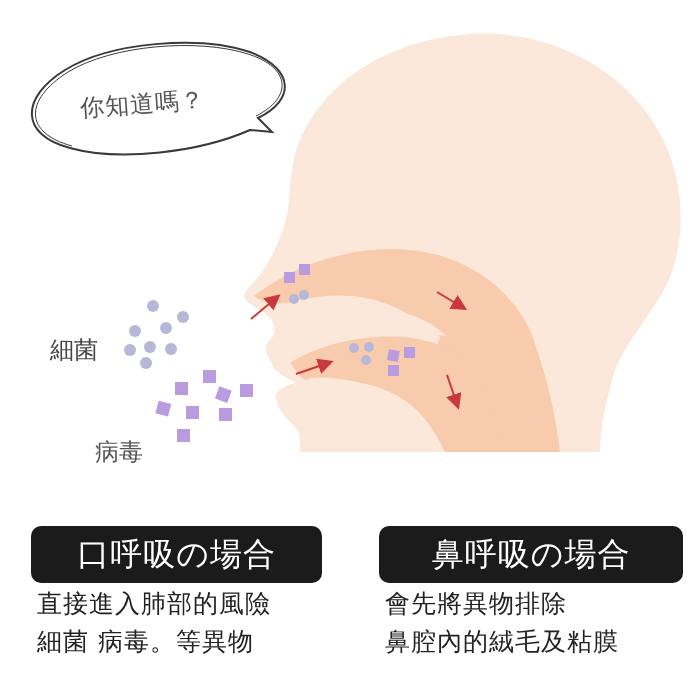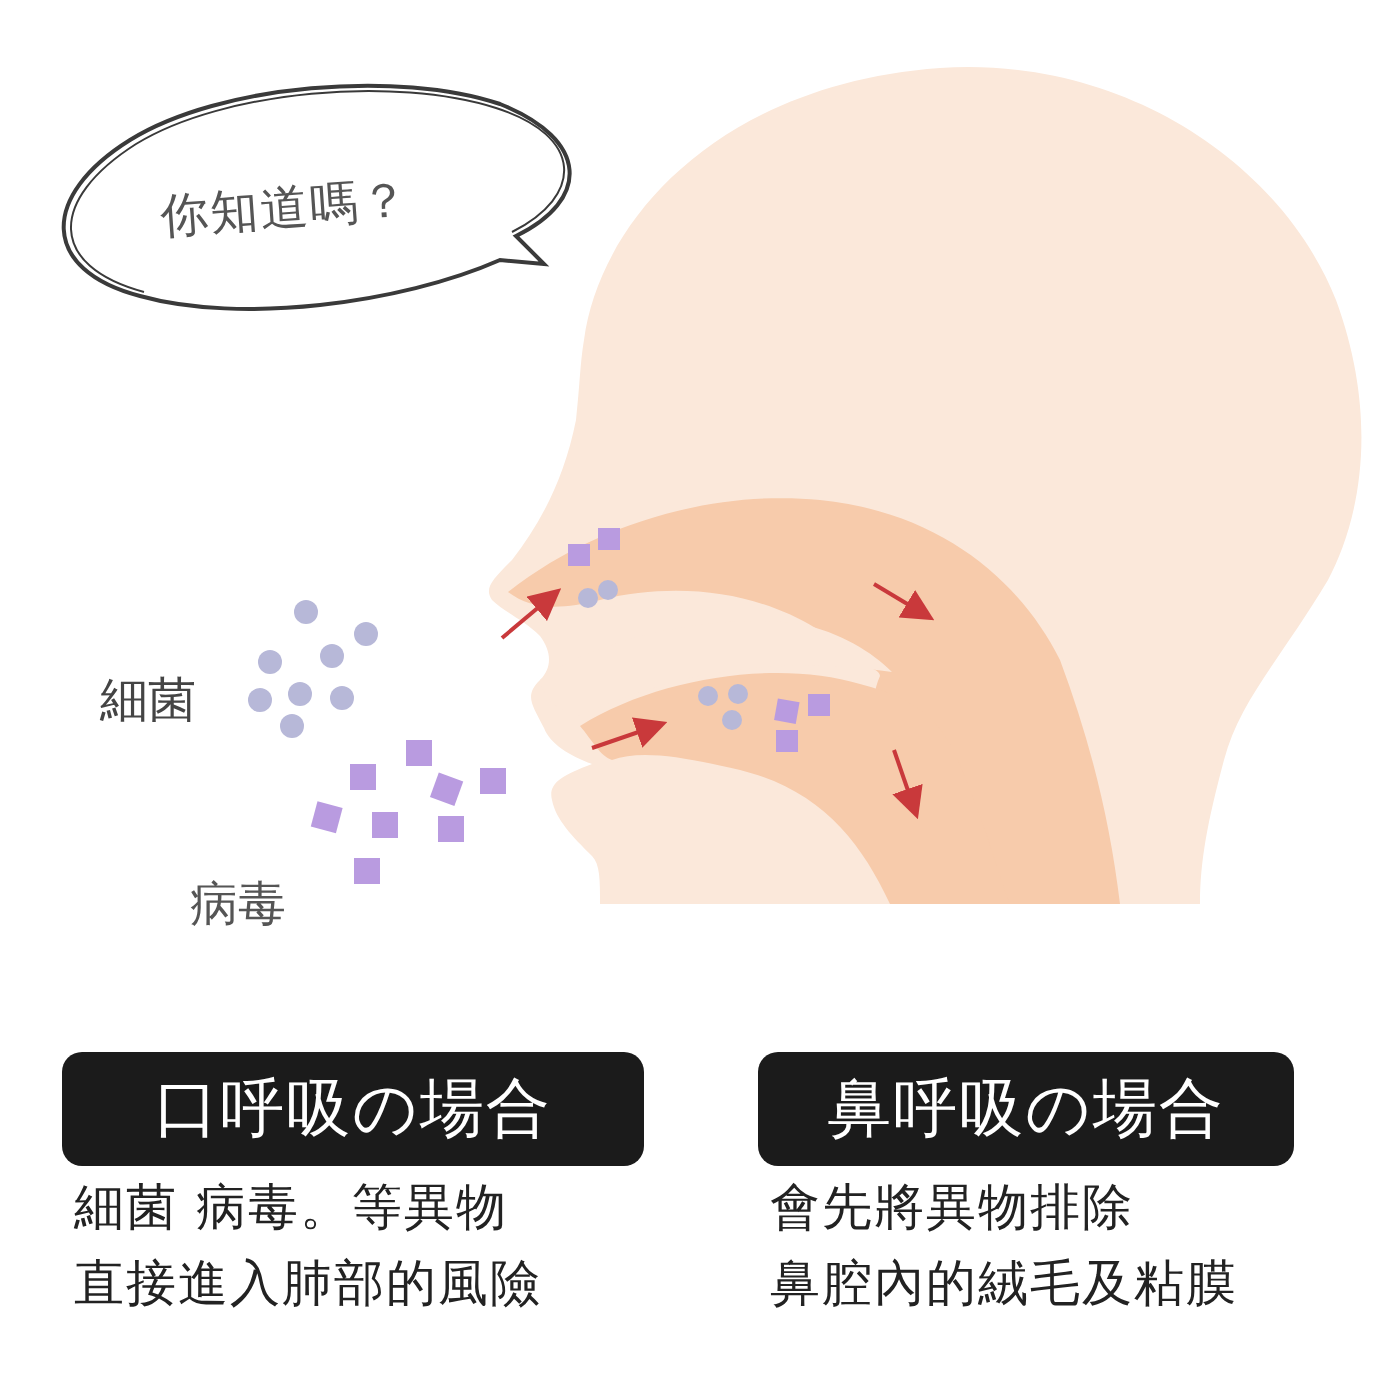"鼻呼吸の場合" .badge-nose { width: 268px -> 304px }
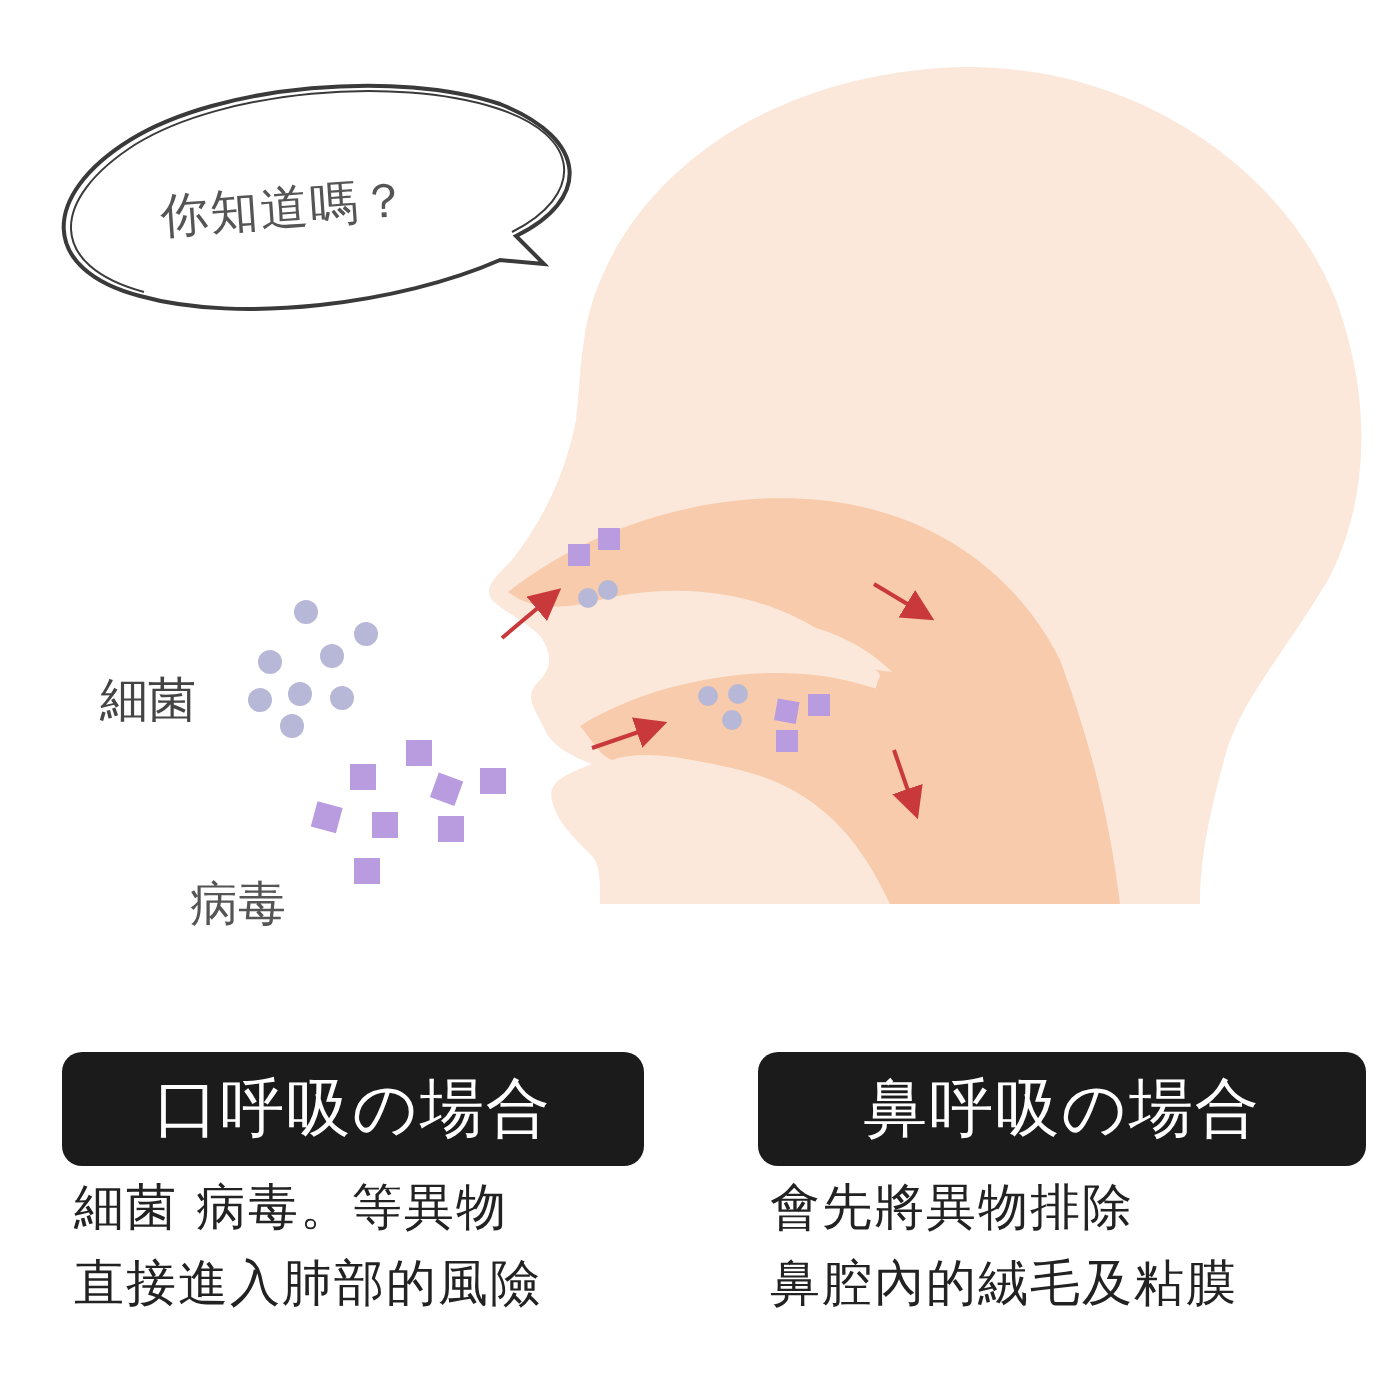"細菌 病毒。等異物" span.line { order: before "直接進入肺部的風險" -> after "直接進入肺部的風險" }
